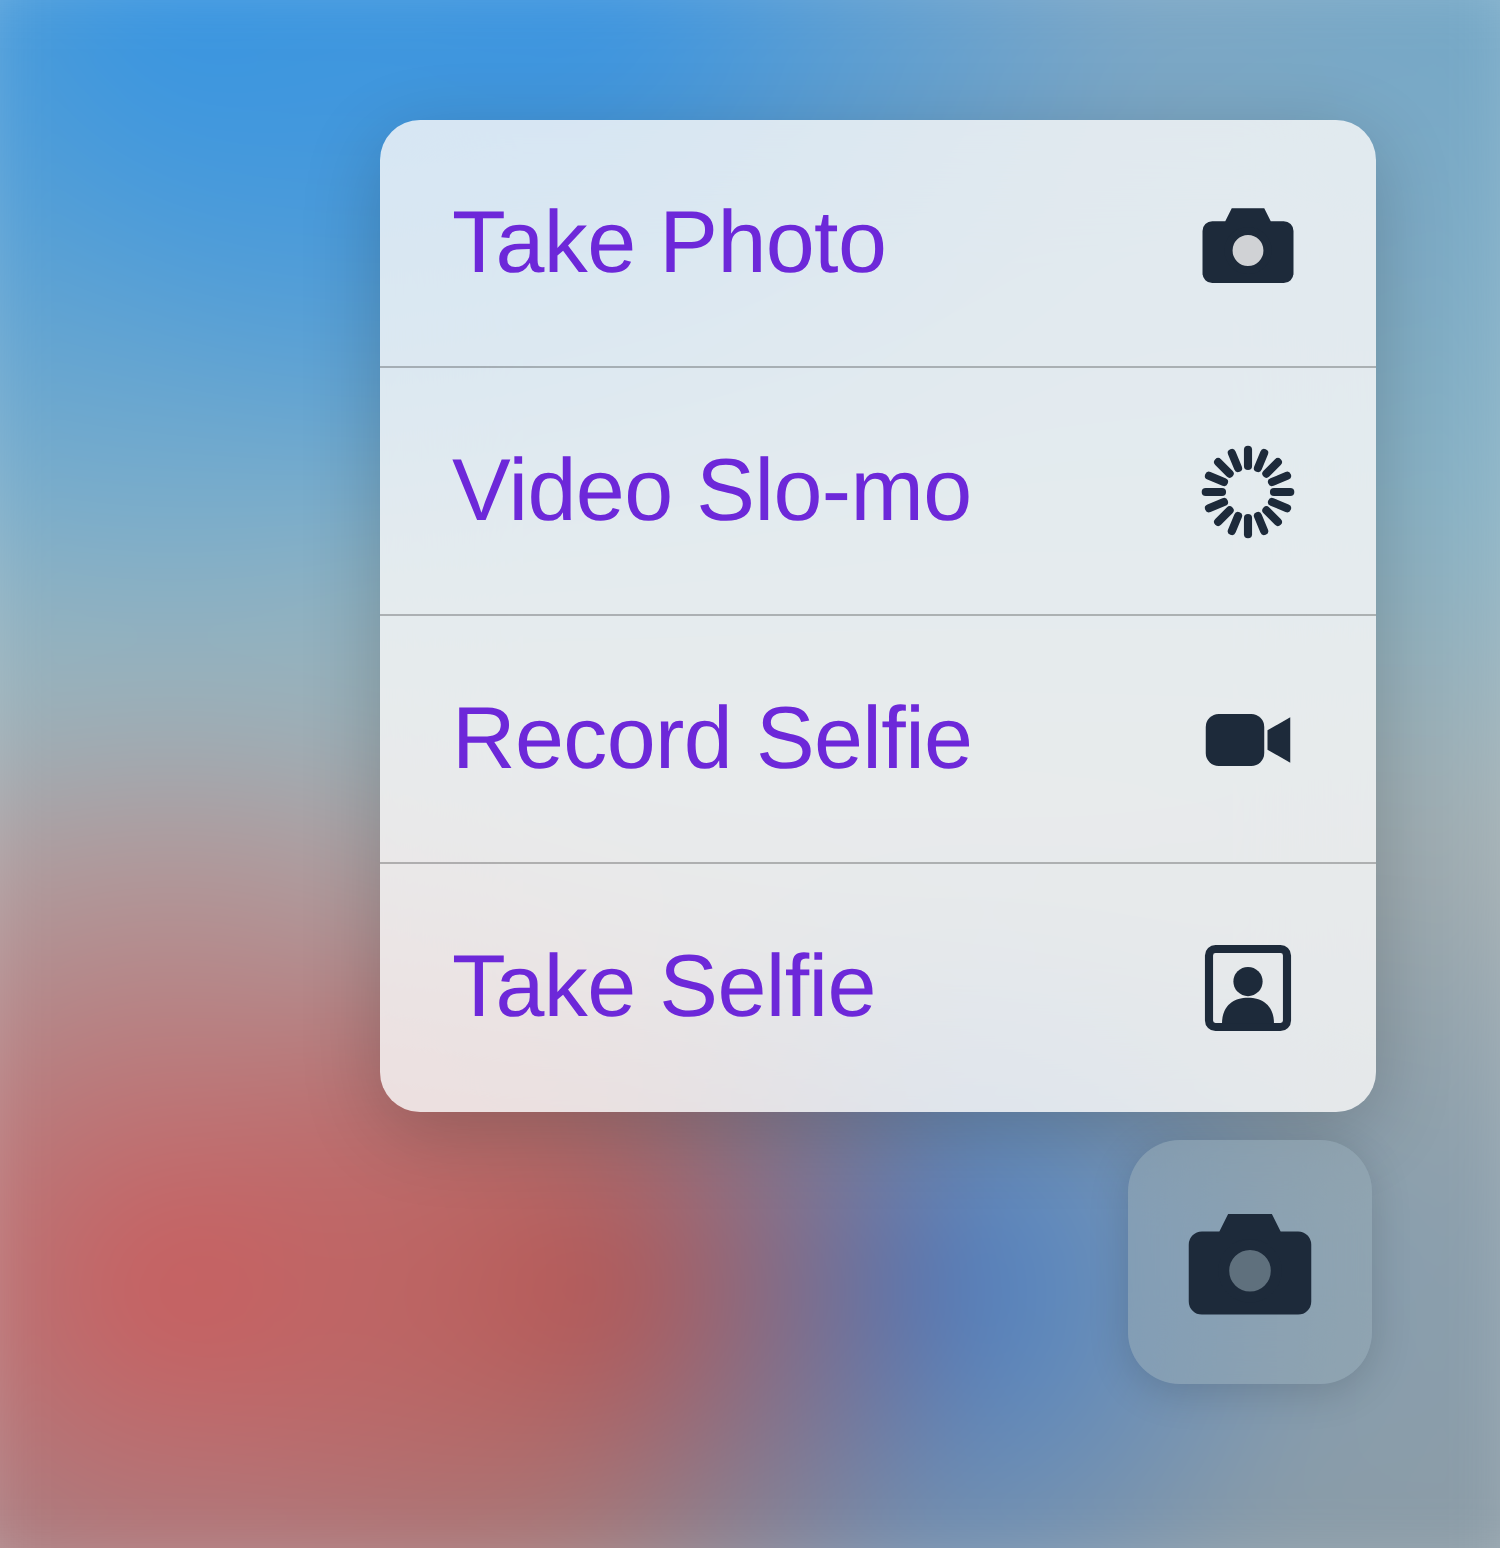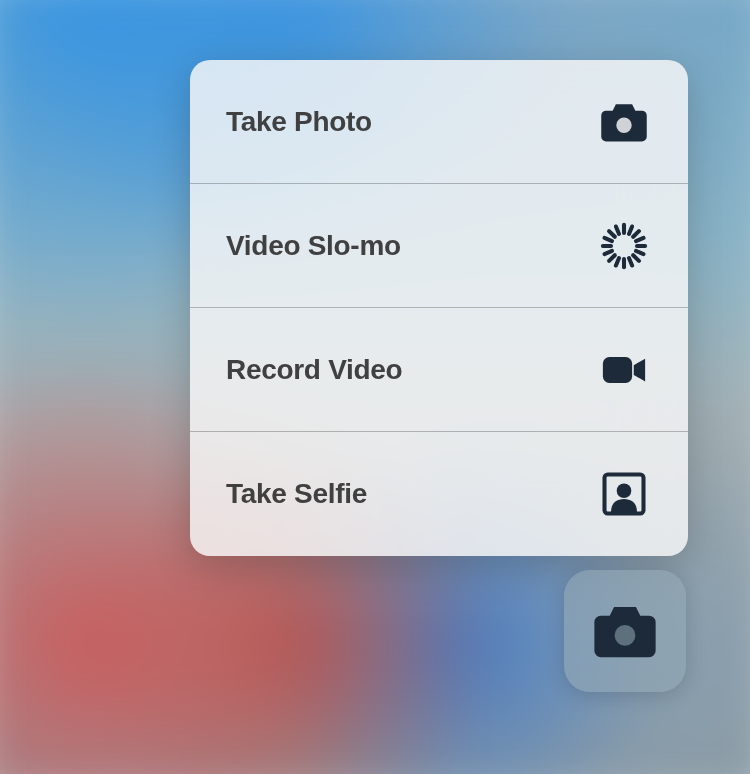"Take Photo" .menu-label { color: #404040 -> #6d28d9; font-size: 28px -> 44px; font-weight: 700 -> 400 }
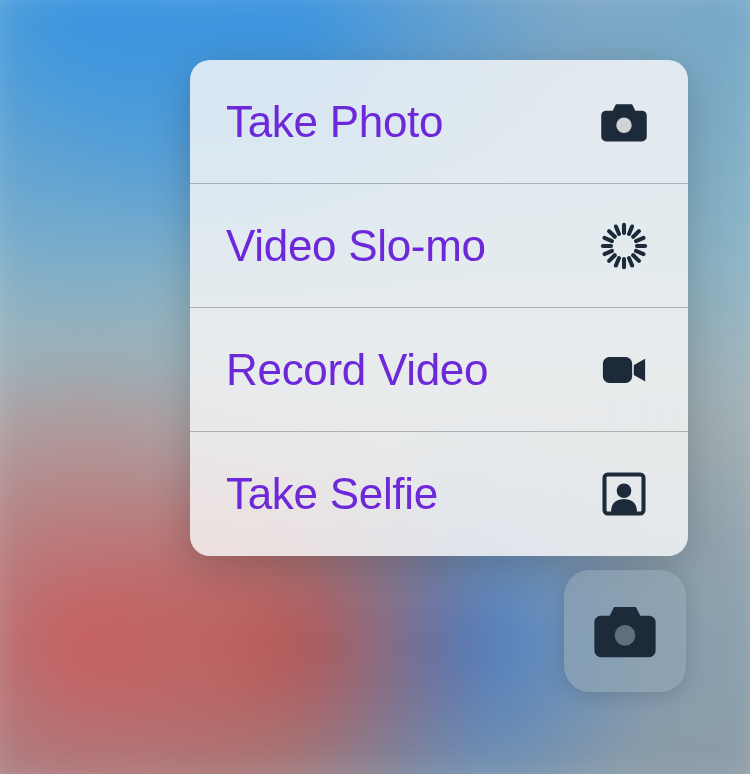"Record Video" span.menu-label { text: Video -> Selfie }
